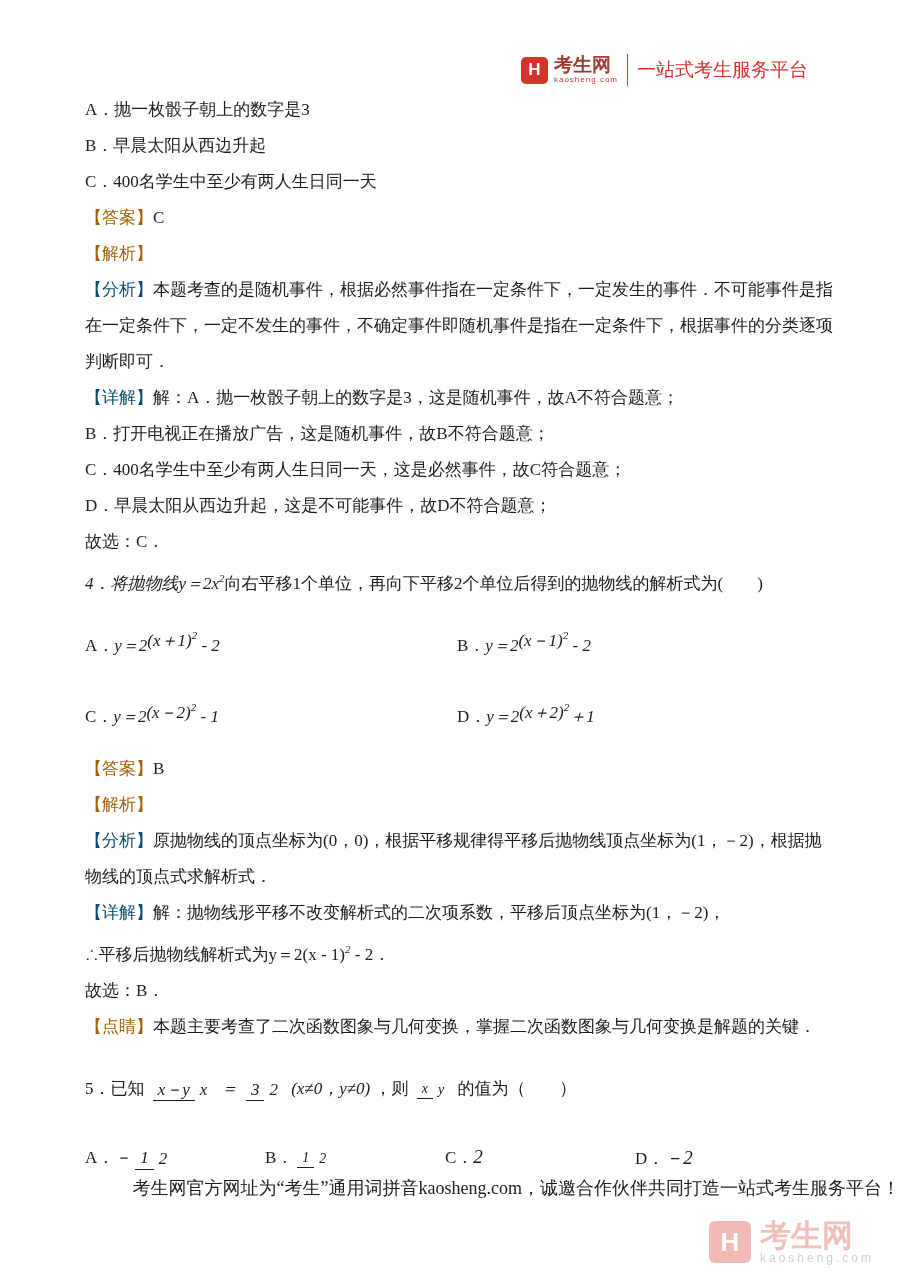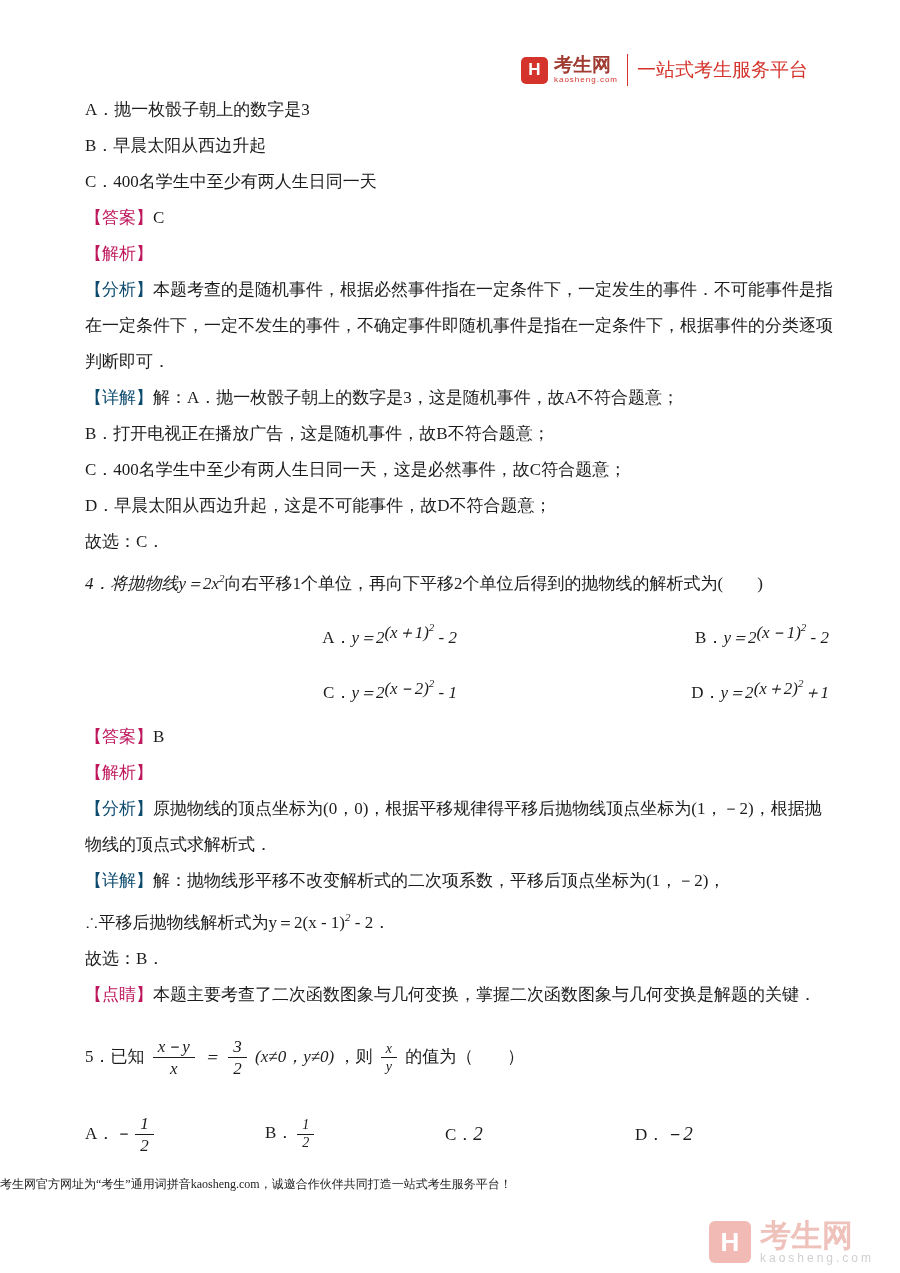"【答案】" .tag-blue { color: #be185d -> #a16207 }
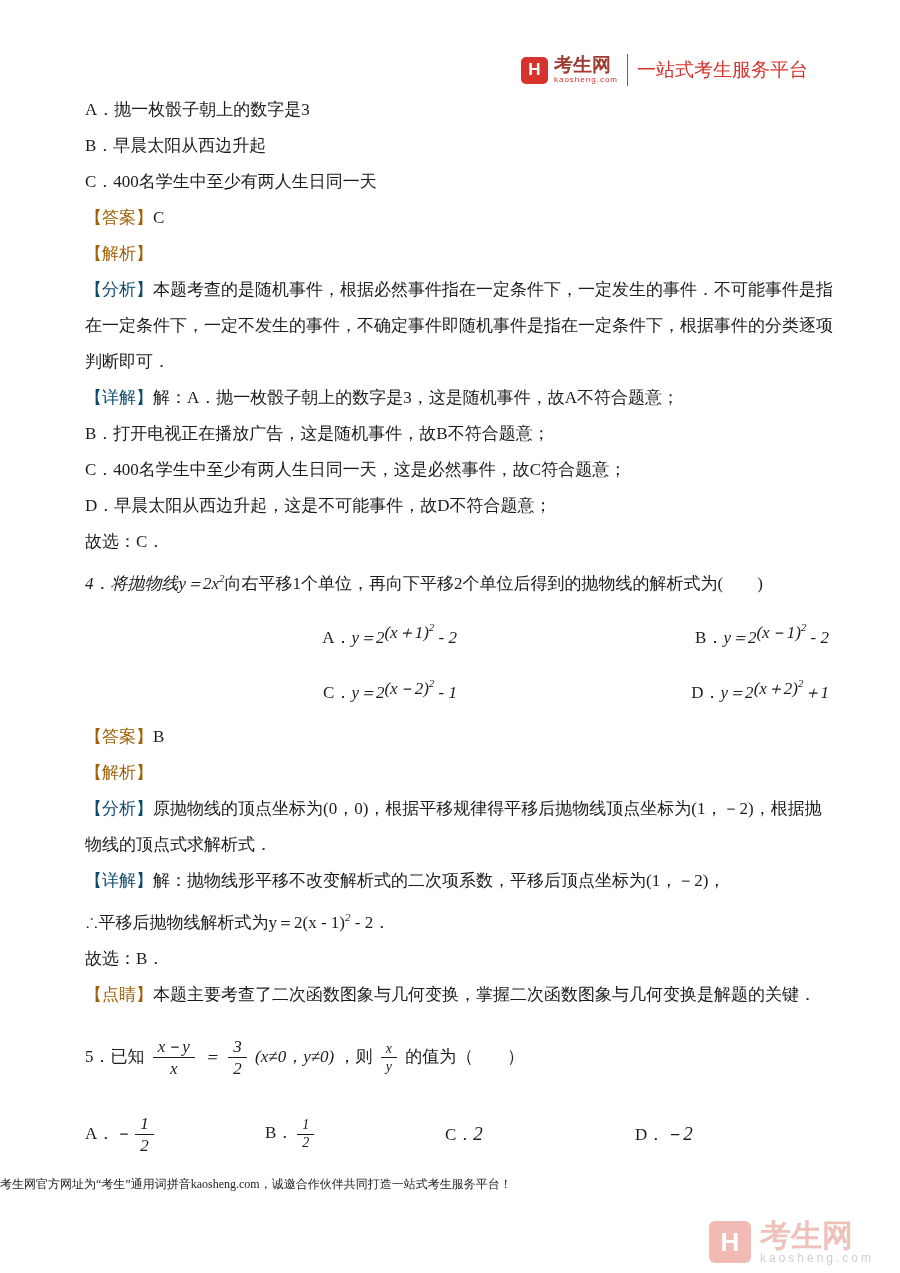"A．y＝2(x＋1)2 - 2" .opt-col { line-height: 40px -> 56px; text-align: right -> none }
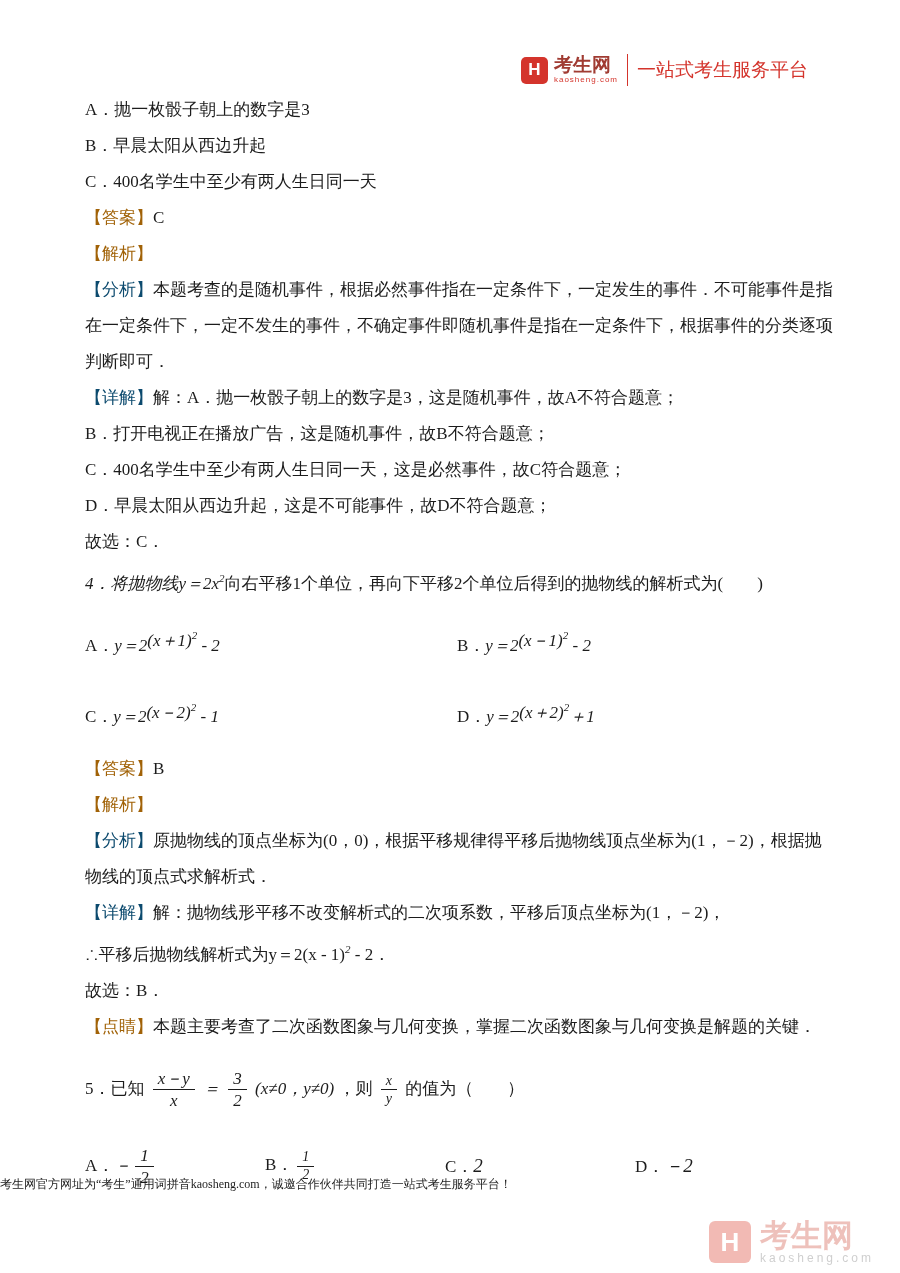"x－y" .frac { flex-direction: column -> row }
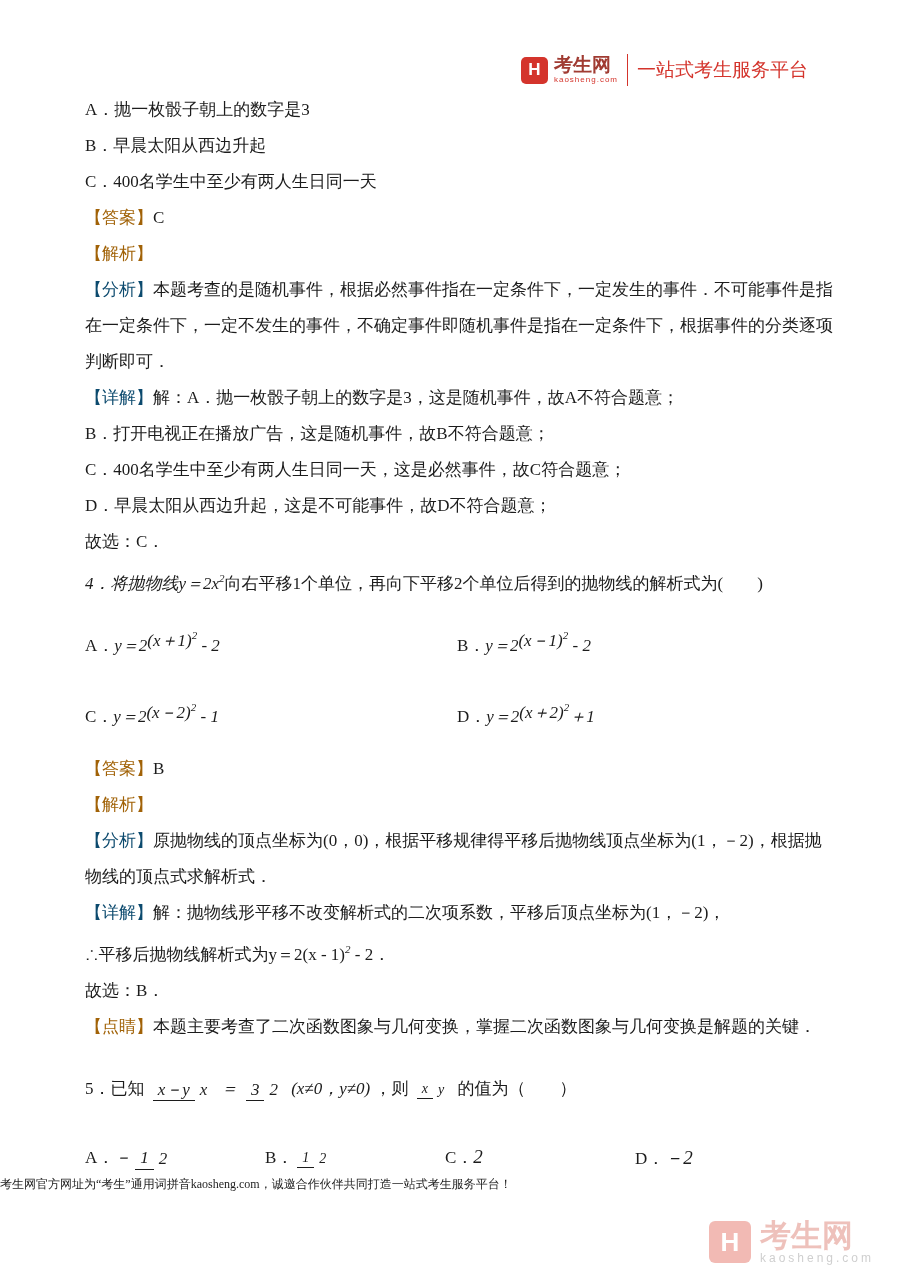"考生网官方网址为“考生”通用词拼音kaosheng.com，诚邀合作伙伴共同打造" .footer-note { font-size: 12px -> 18px; text-align: left -> right }
